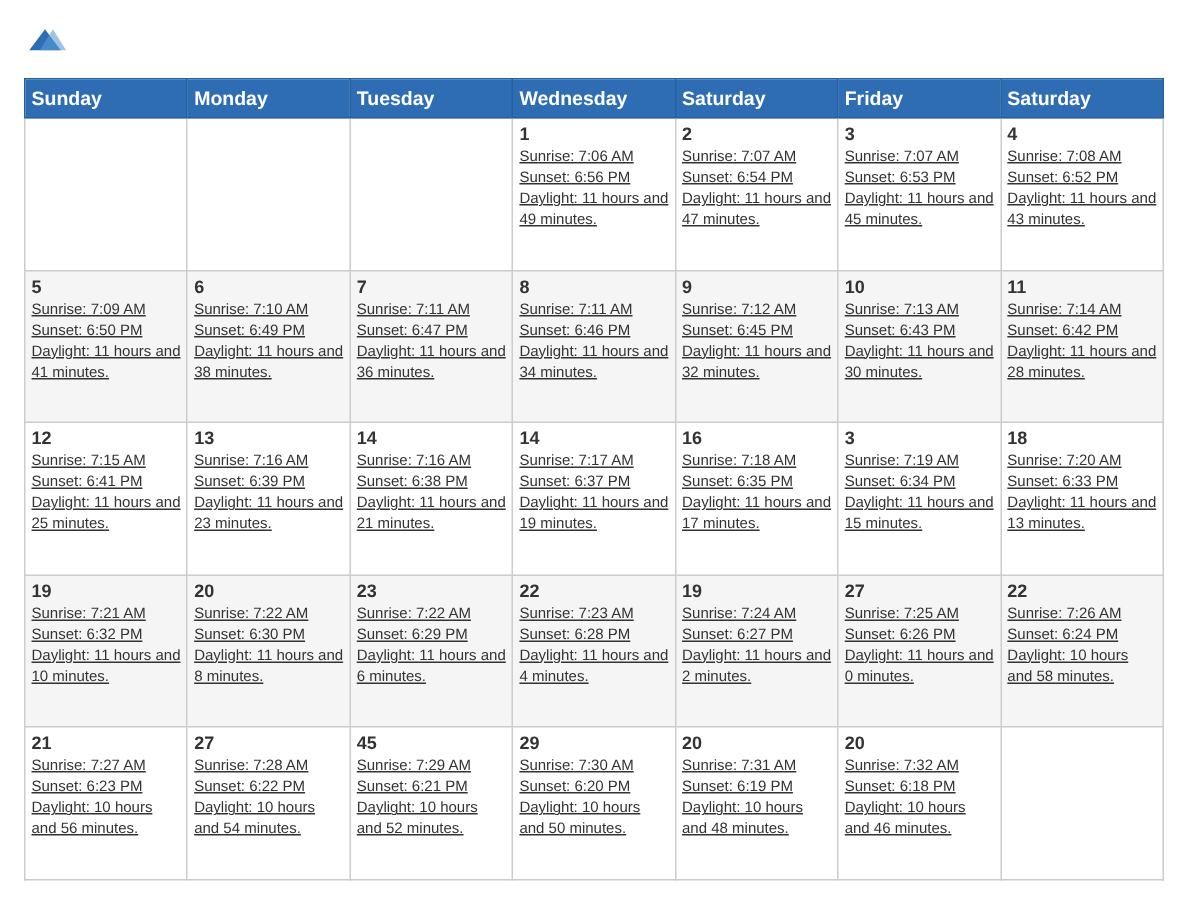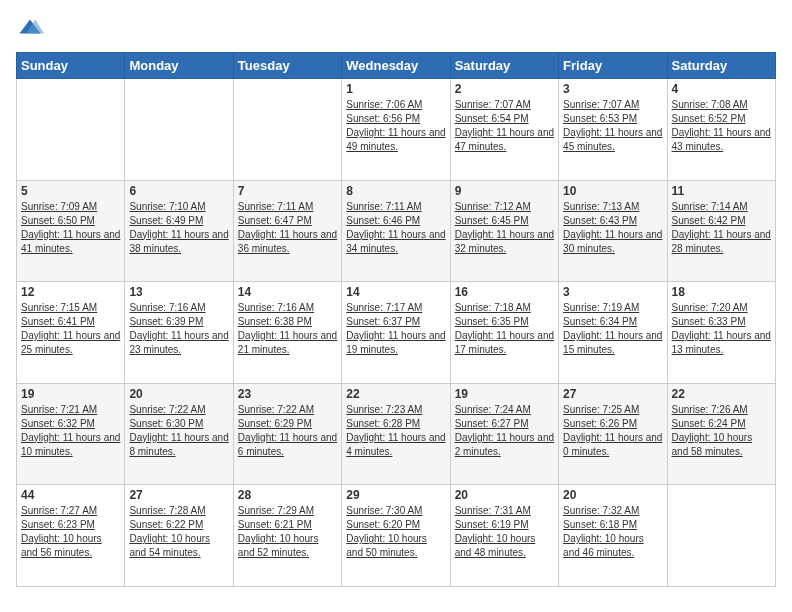"44" span.day-number { text: 44 -> 21 }
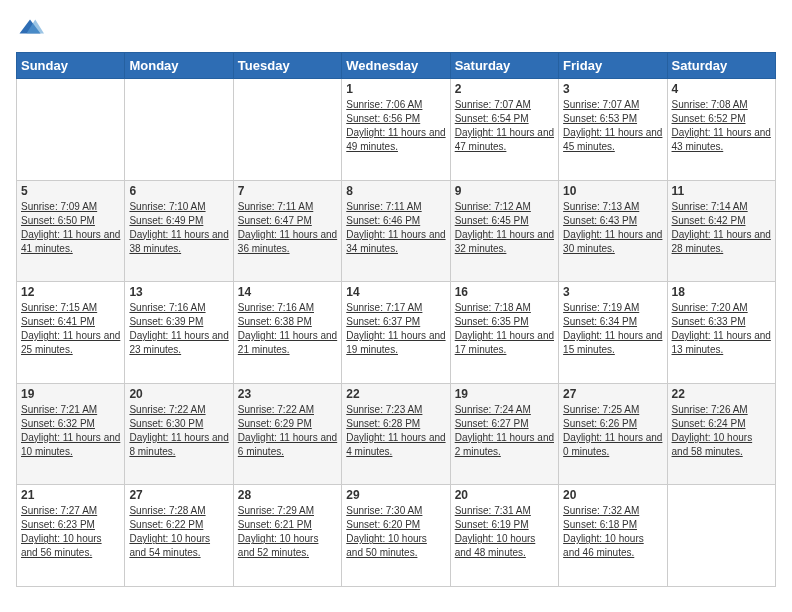"28" span.day-number { text: 28 -> 45 }
